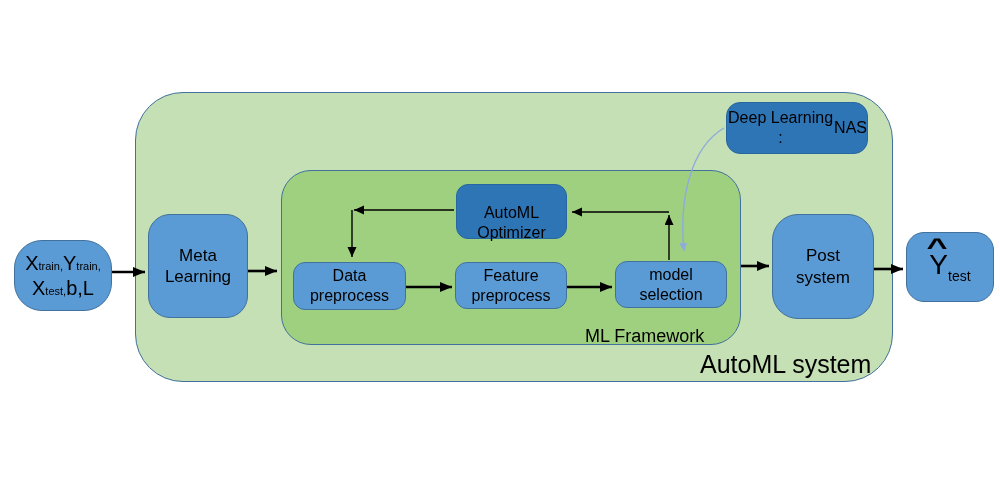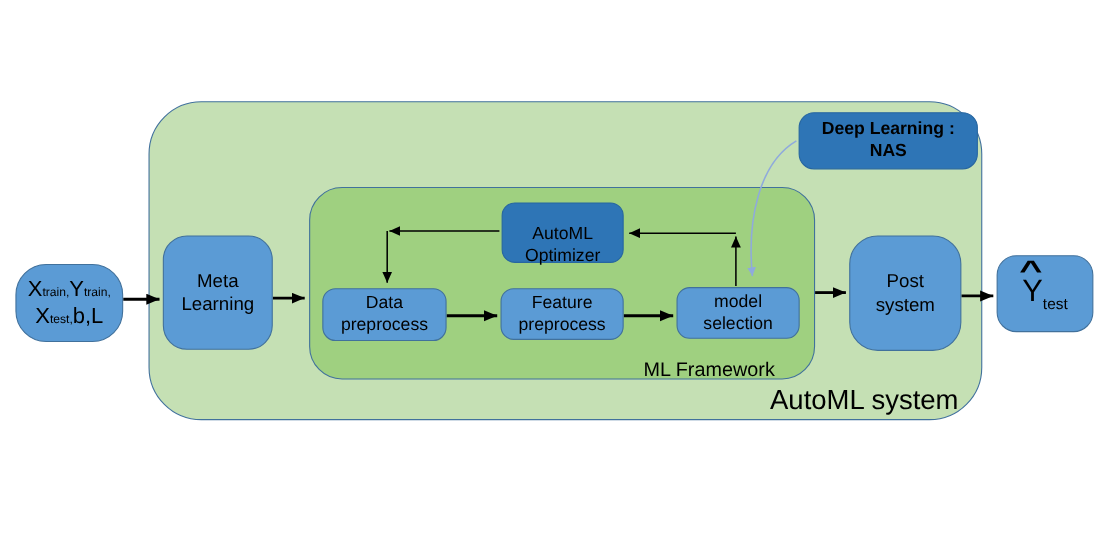"Deep Learning :" .n-nas { flex-direction: column -> row; font-weight: bold -> none; width: 163px -> 142px }
